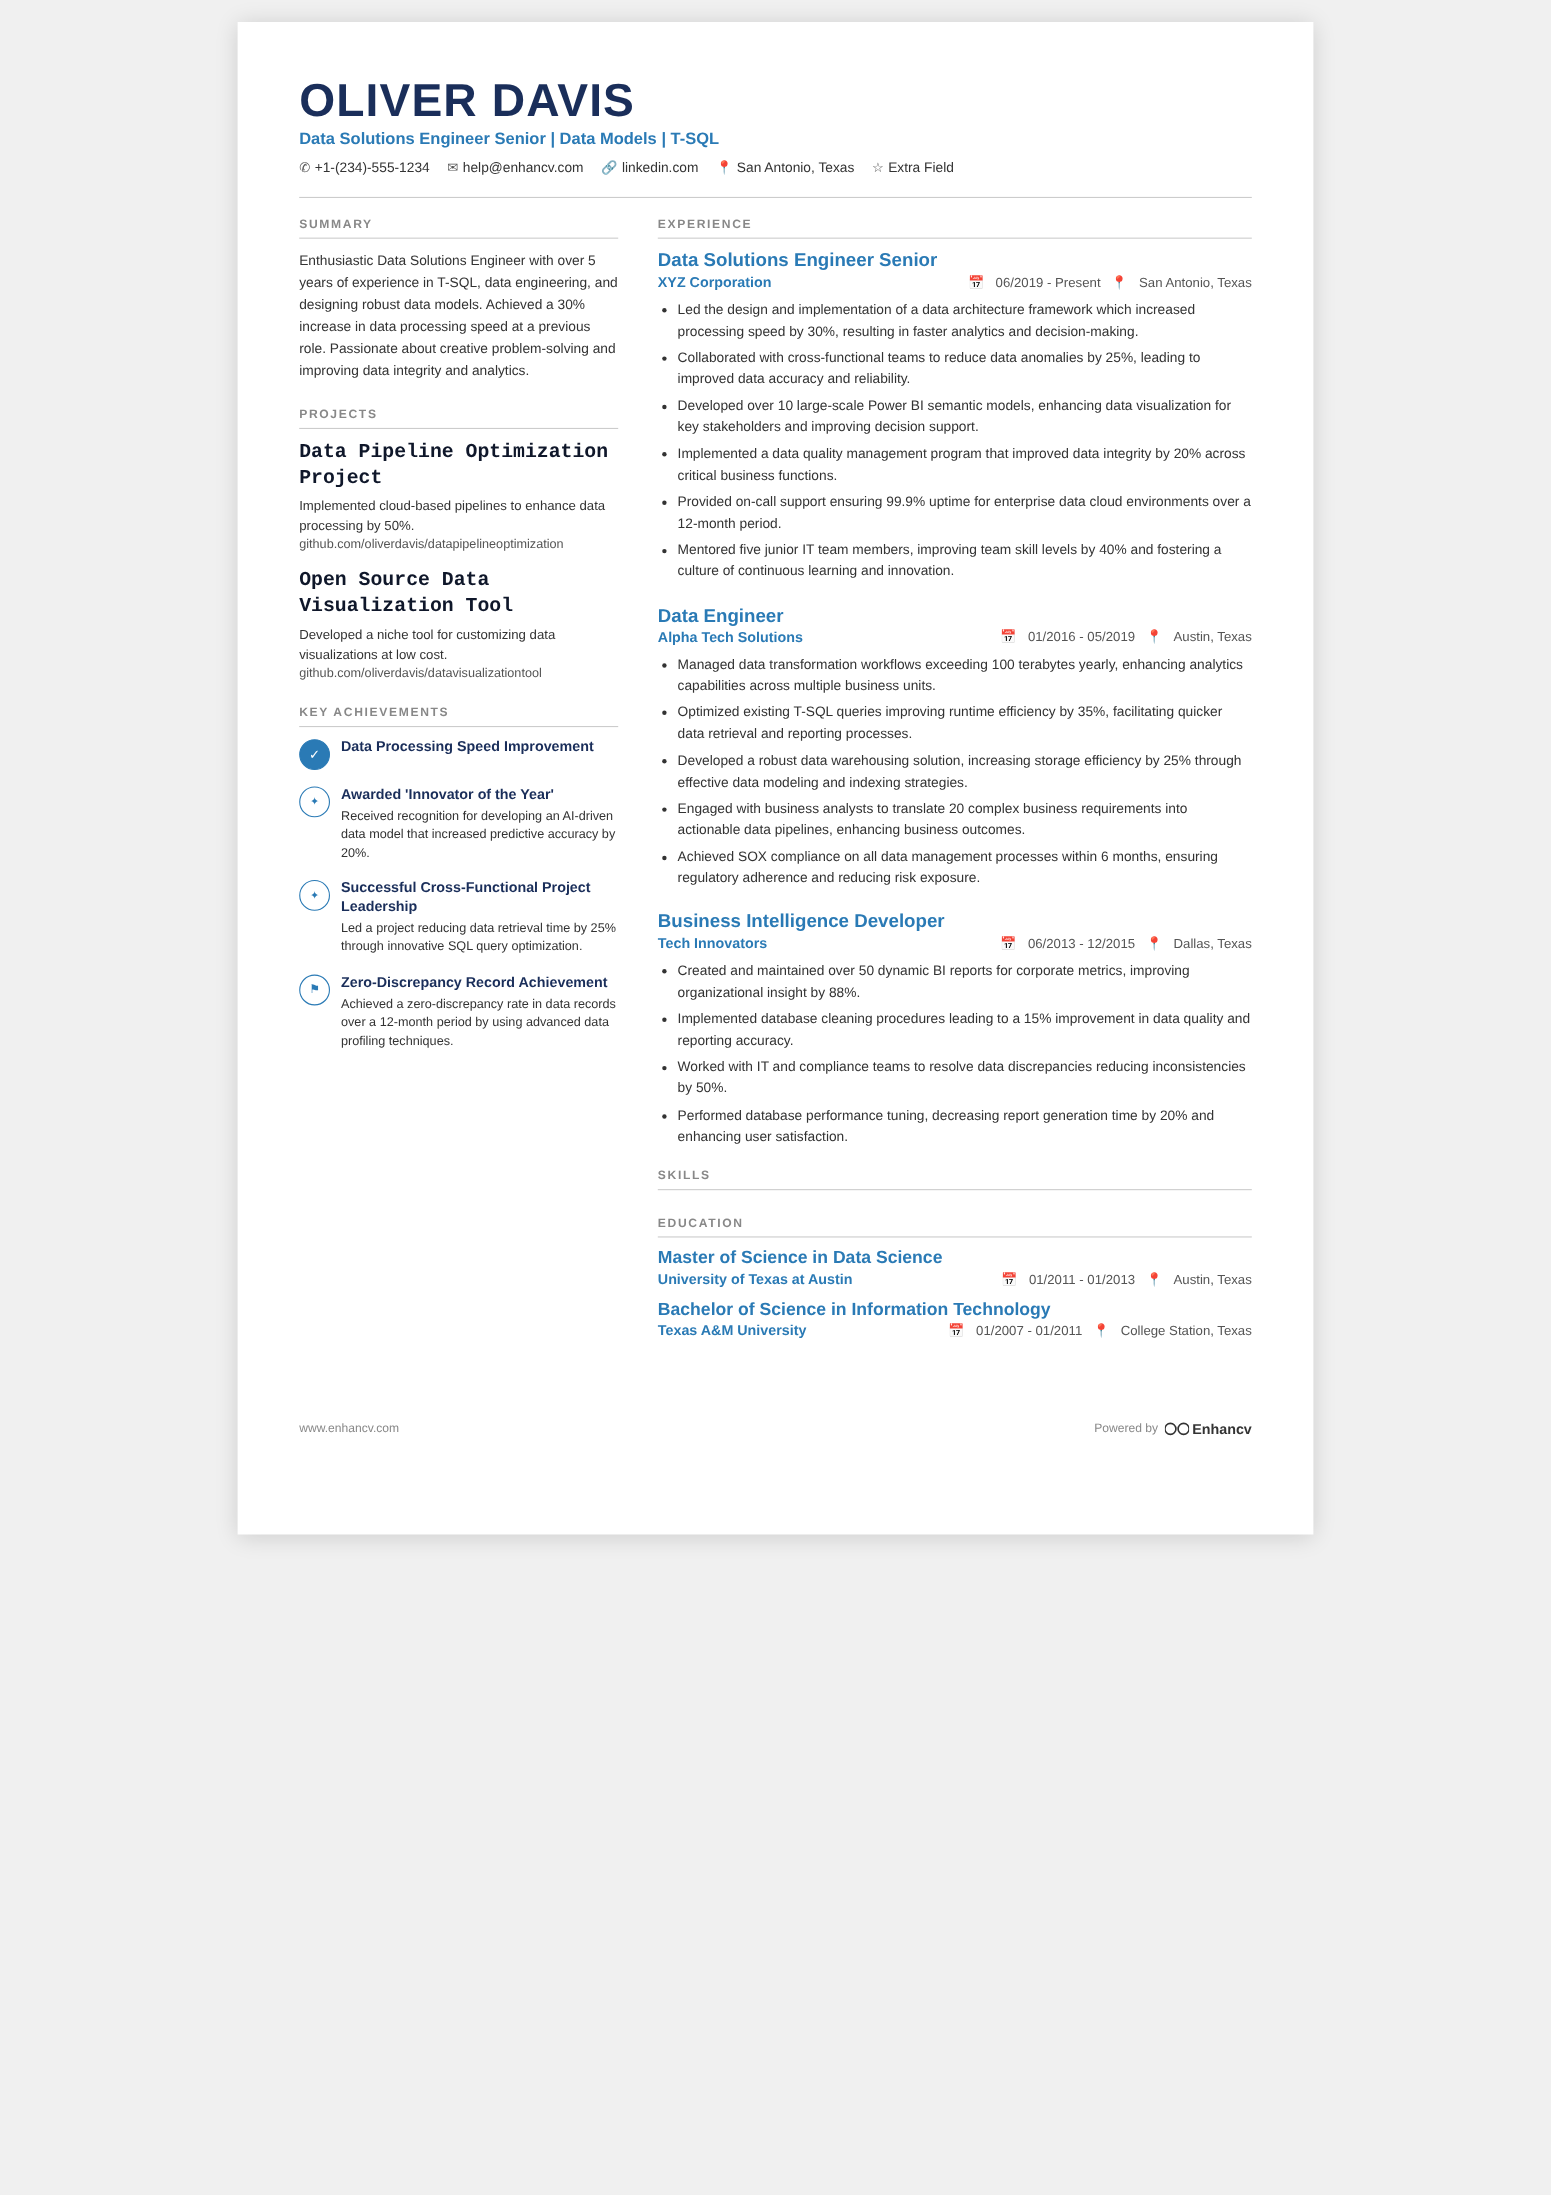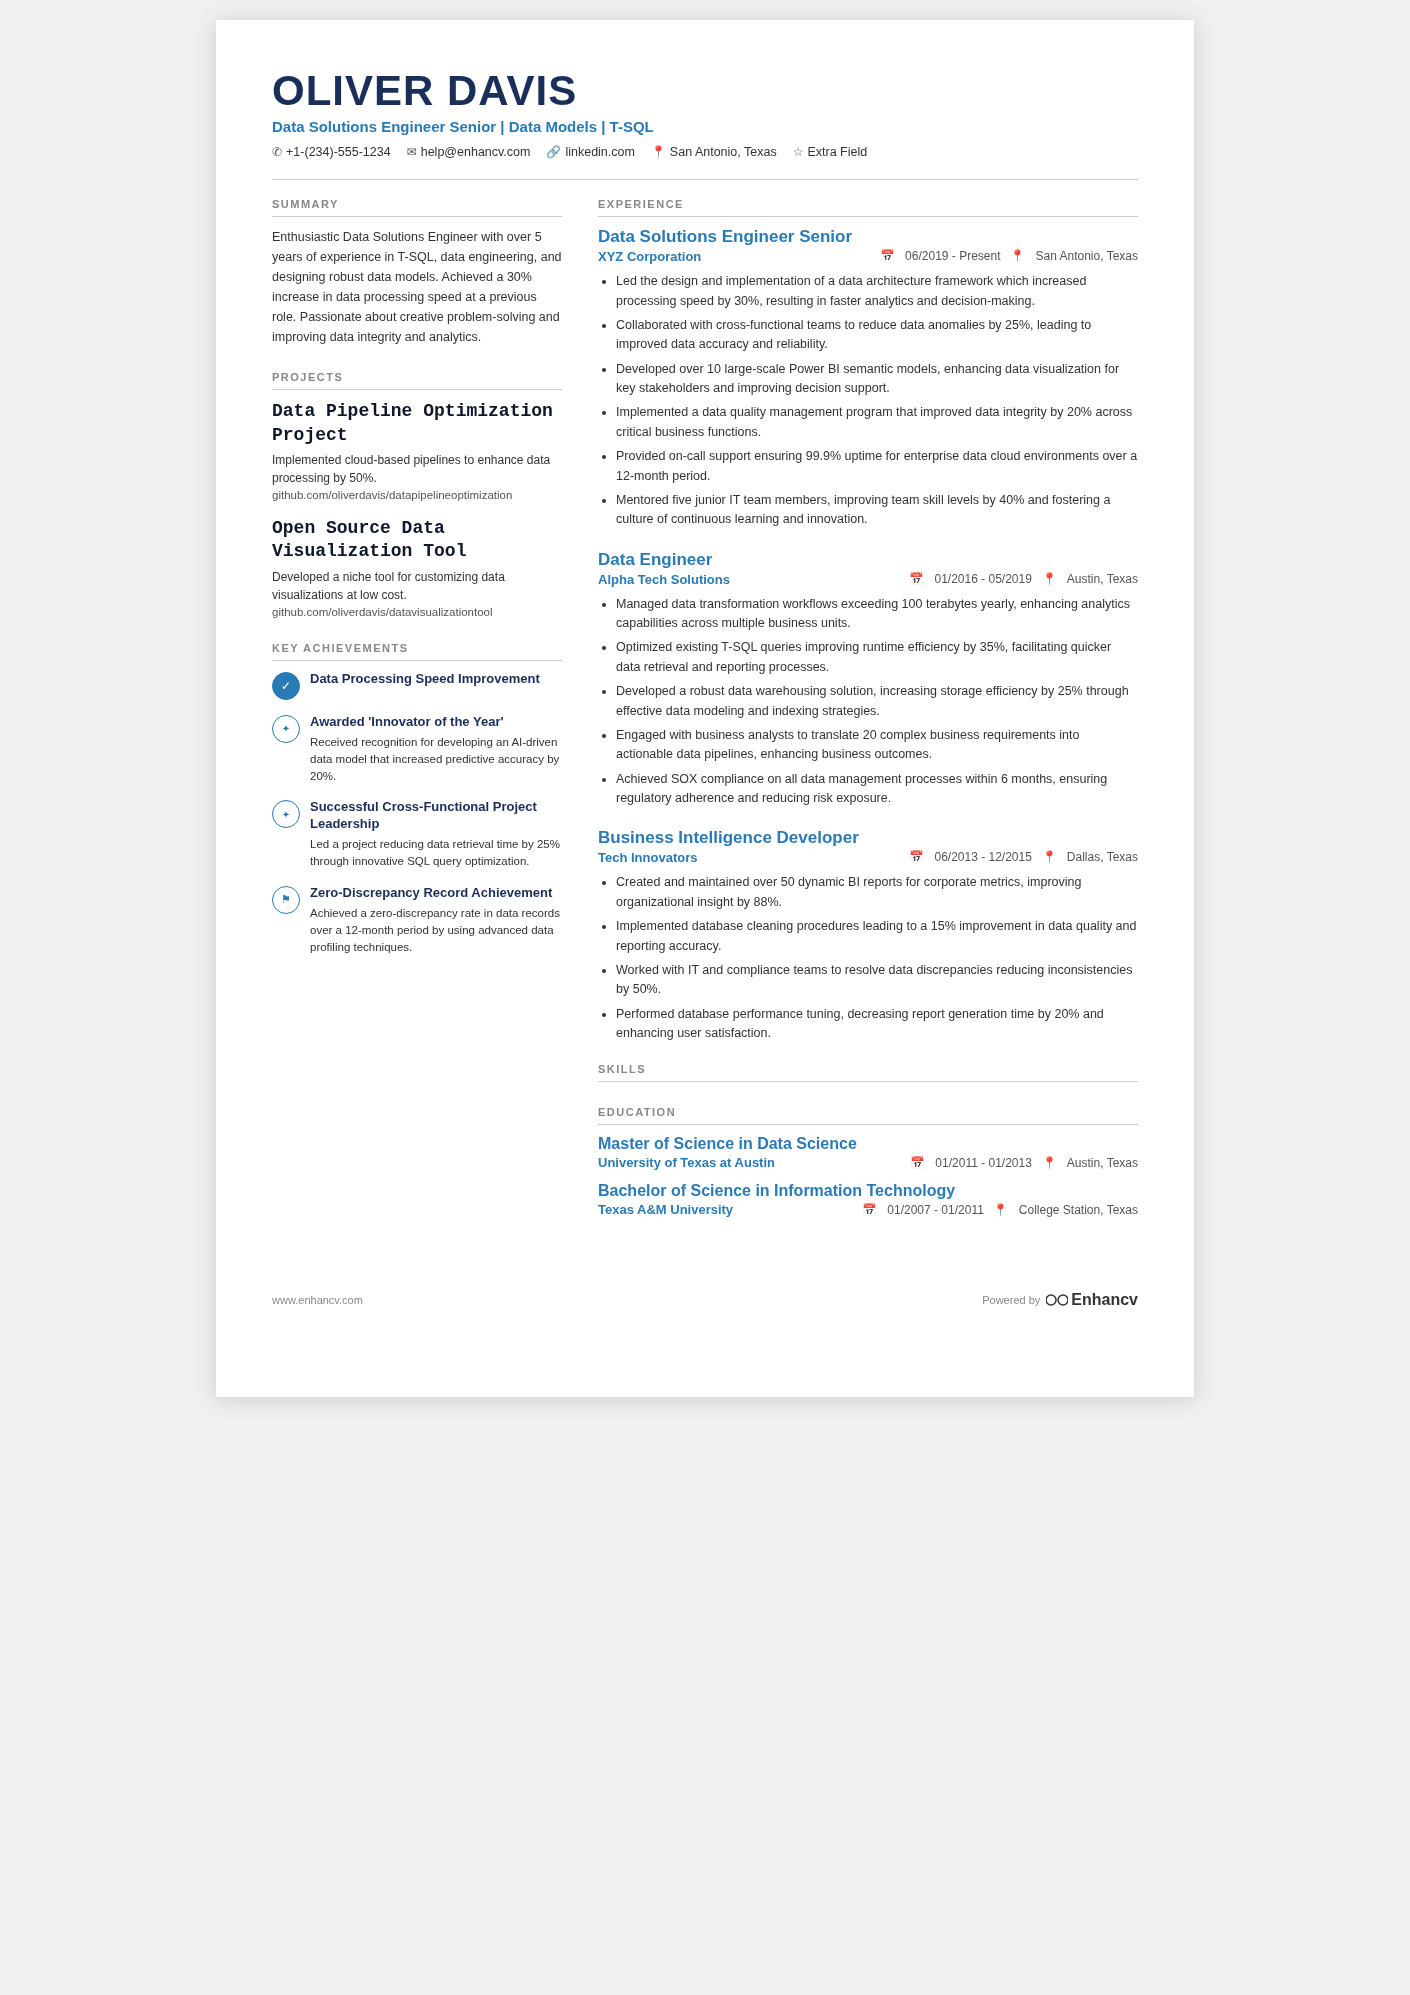"XYZ Corporation" .exp-meta { align-items: flex-start -> center }
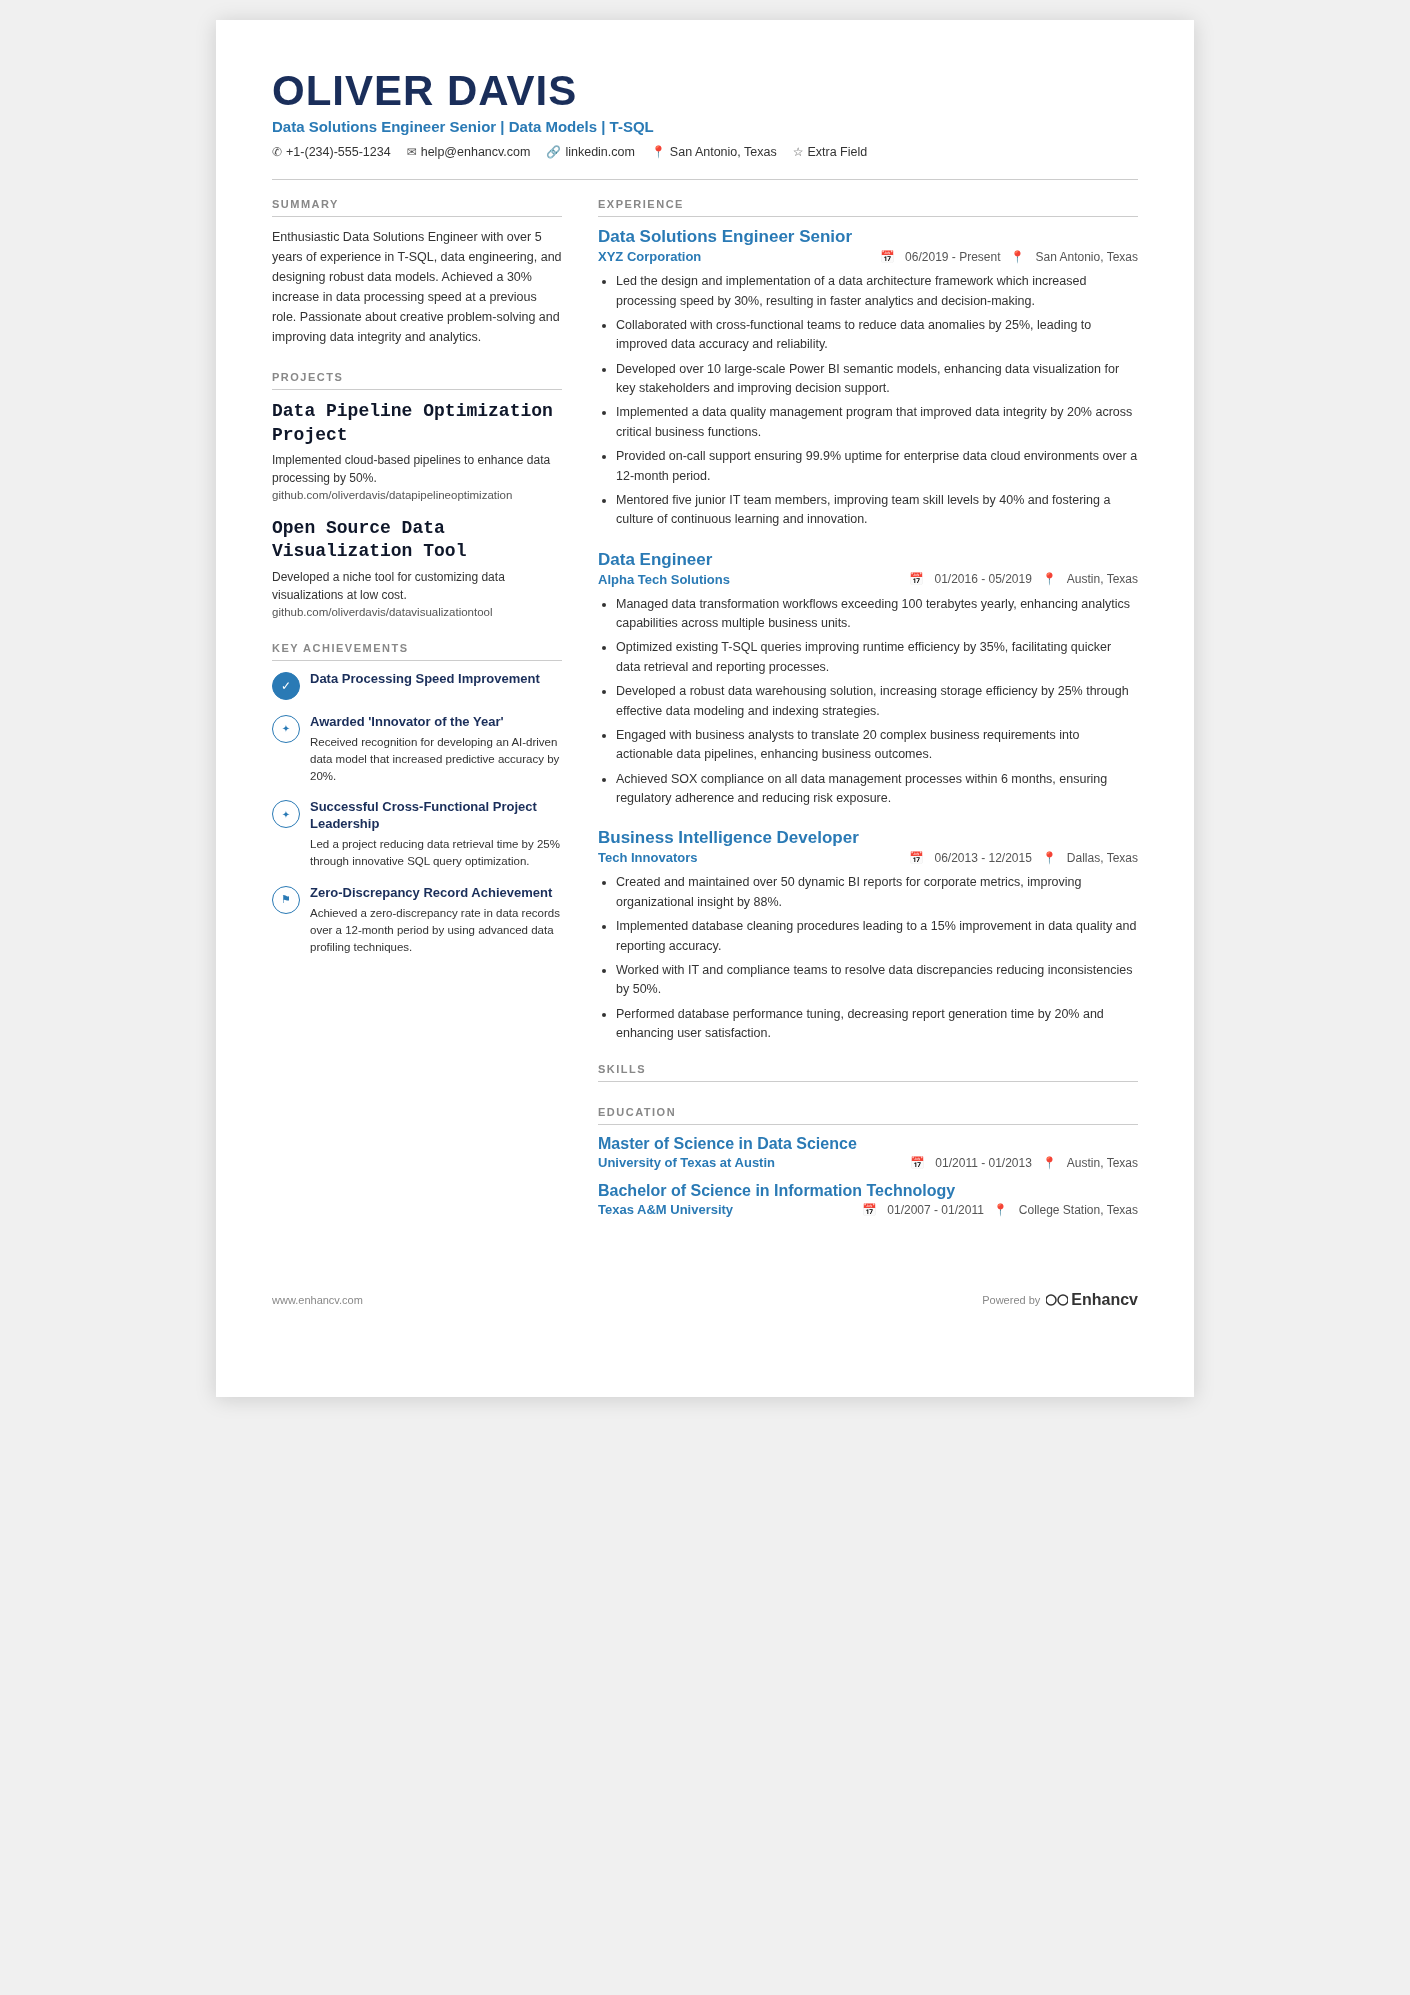"Enhancv" .enhancv-logo { font-size: 16px -> 13px }
